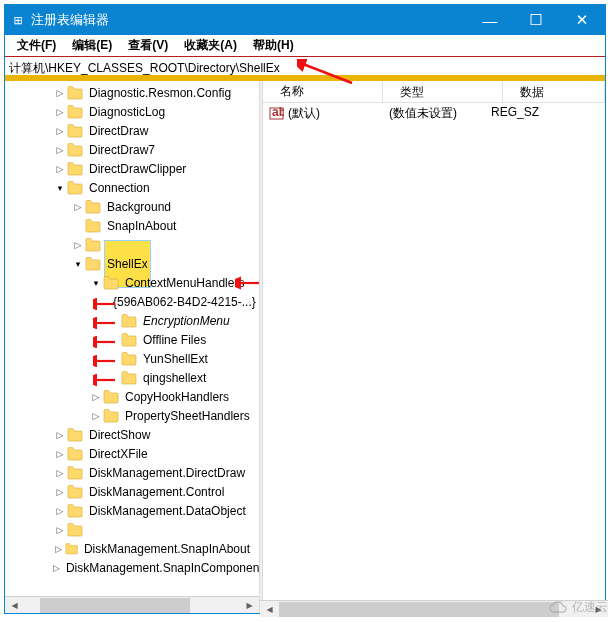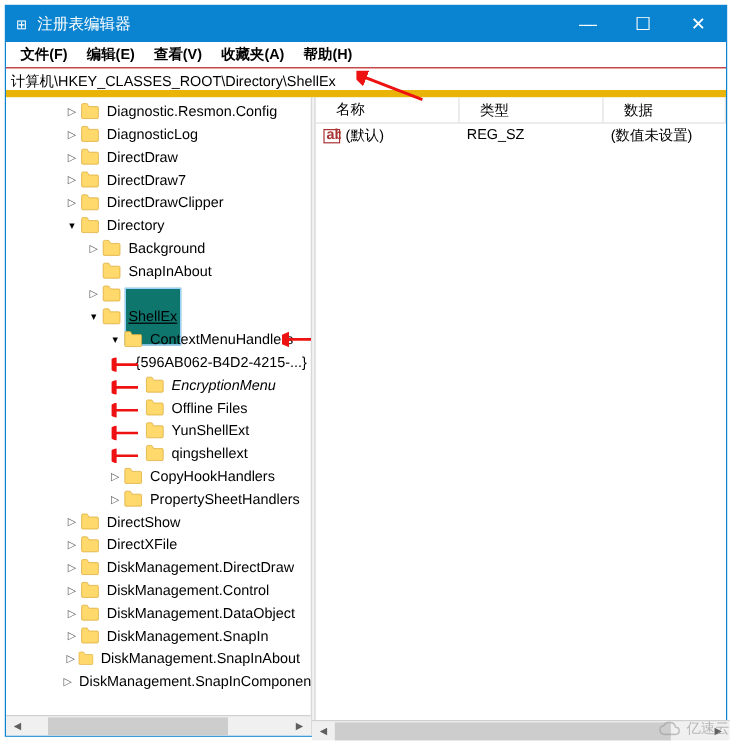"REG_SZ" div.cell { order: before "(数值未设置)" -> after "(数值未设置)" }
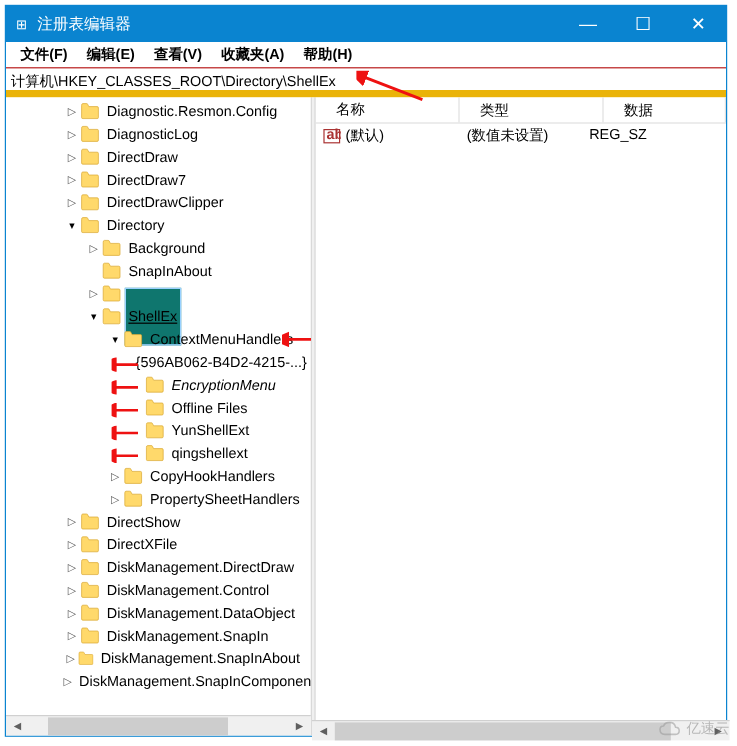"Directory" span.label { text: Directory -> Connection }
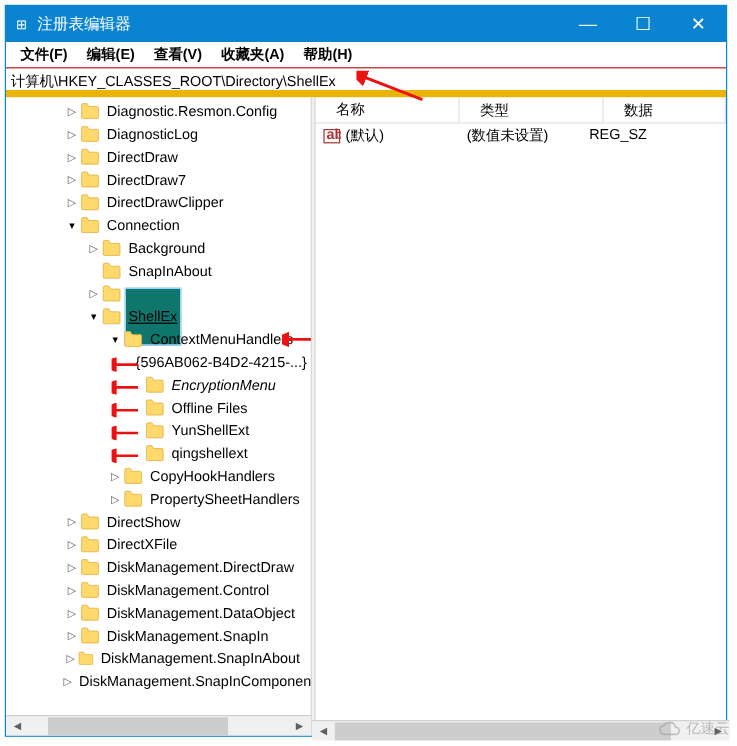"ShellEx" .tree-item.sel .label { background: #0f766e -> #fde047; text-decoration: underline -> none }
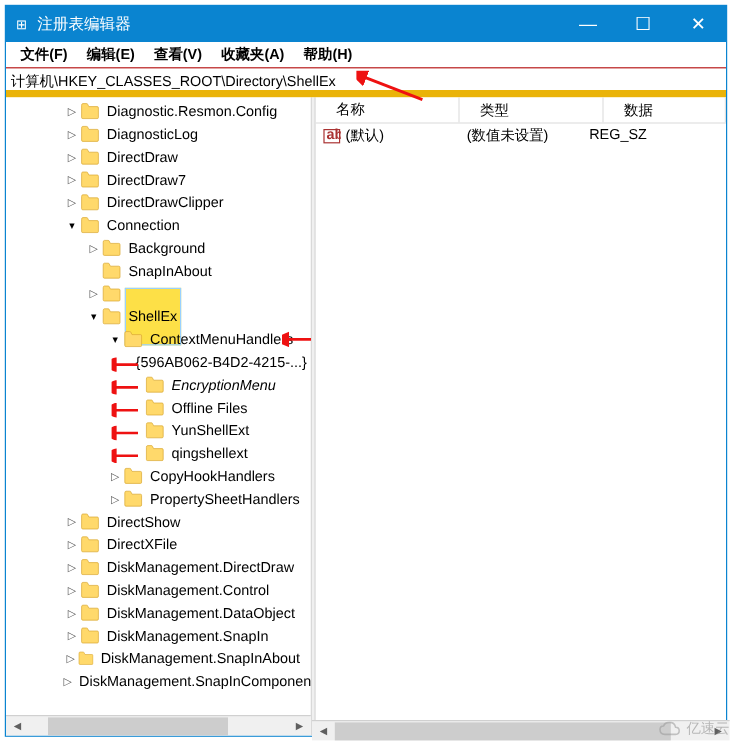"DiskManagement.SnapIn" span.label { html: <span>DiskManagement.SnapIn</span> -> none }
